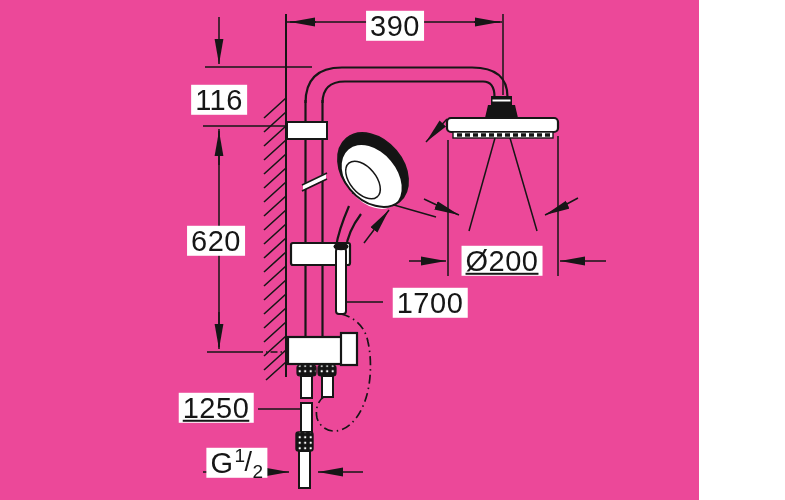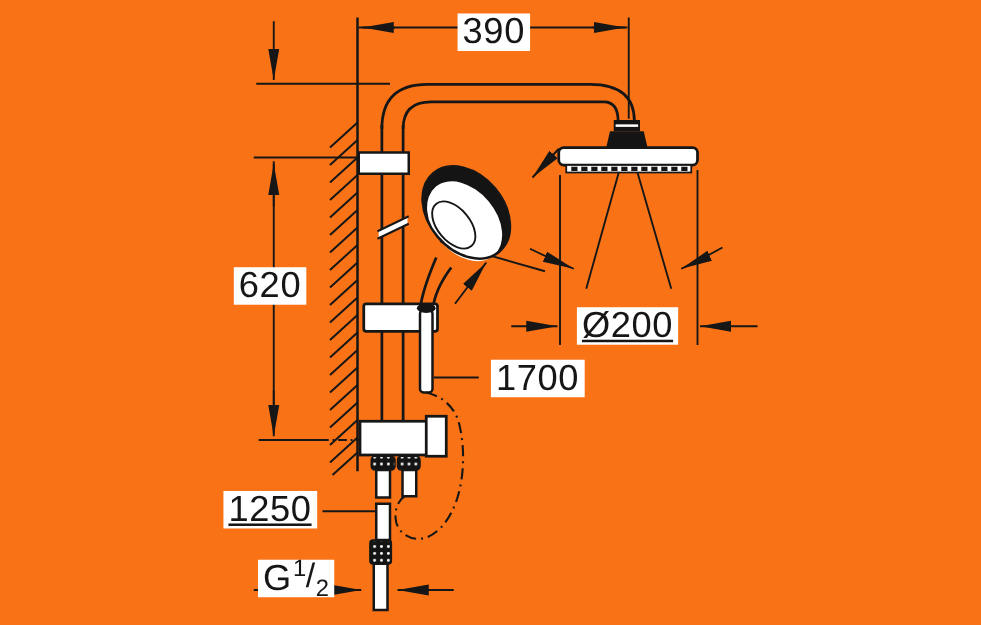"390" #stage { background: #f97316 -> #ec4899; width: 785px -> 699px }
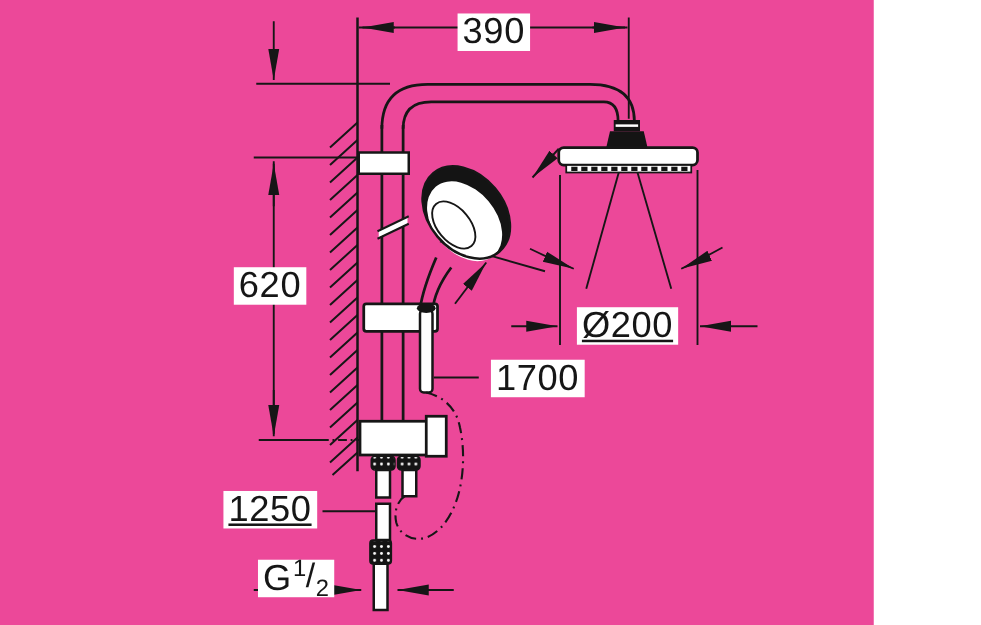"116" div.lbl { html: none -> <div>116</div> }
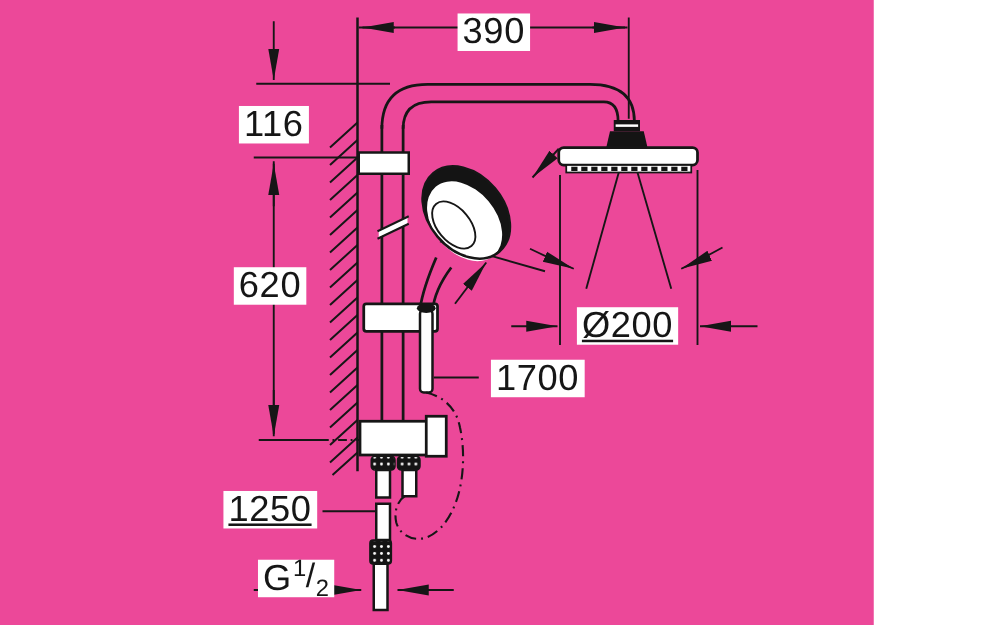"620" div.lbl { top: 229px -> 241px }
